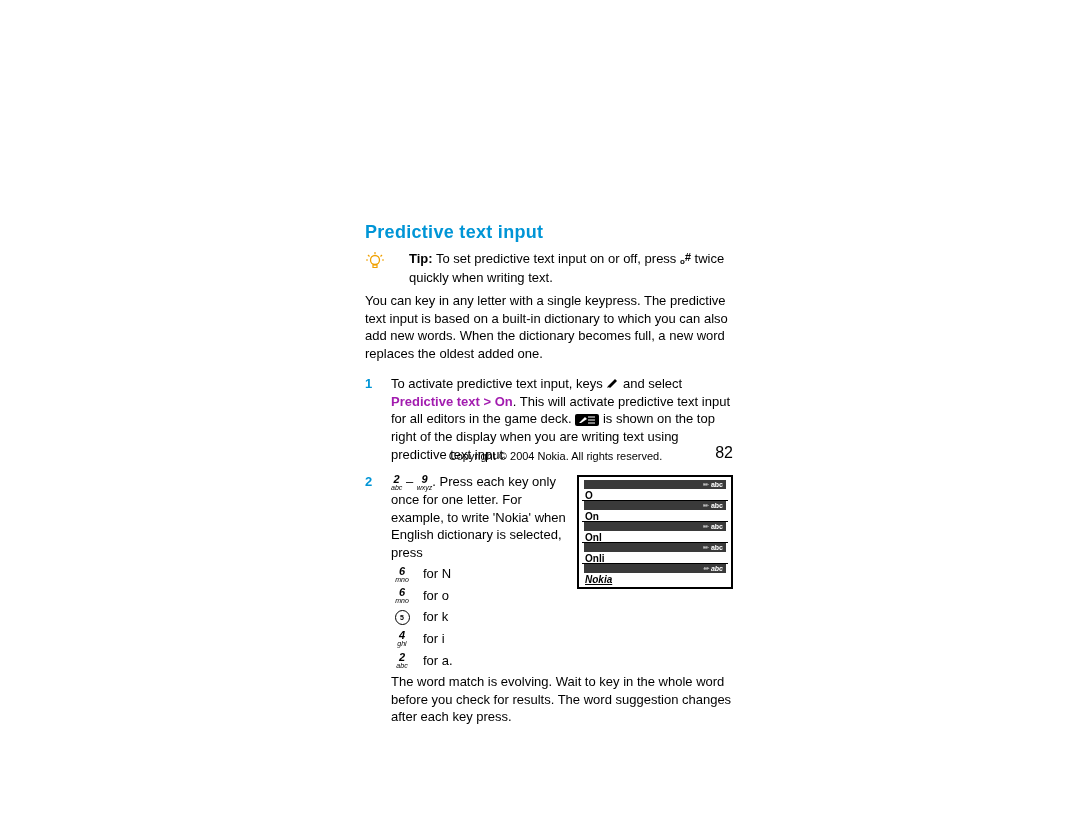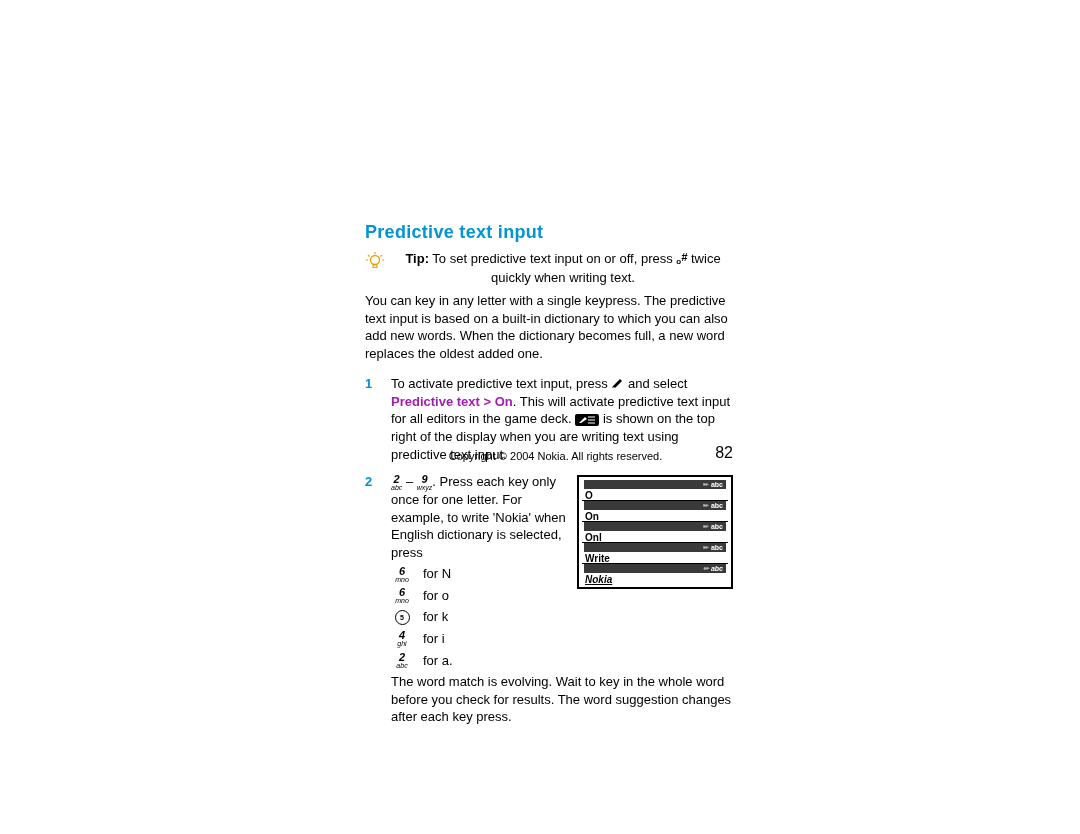"Tip: To set predictive text" .tip-row { gap: 8px -> 24px; text-align: center -> none }
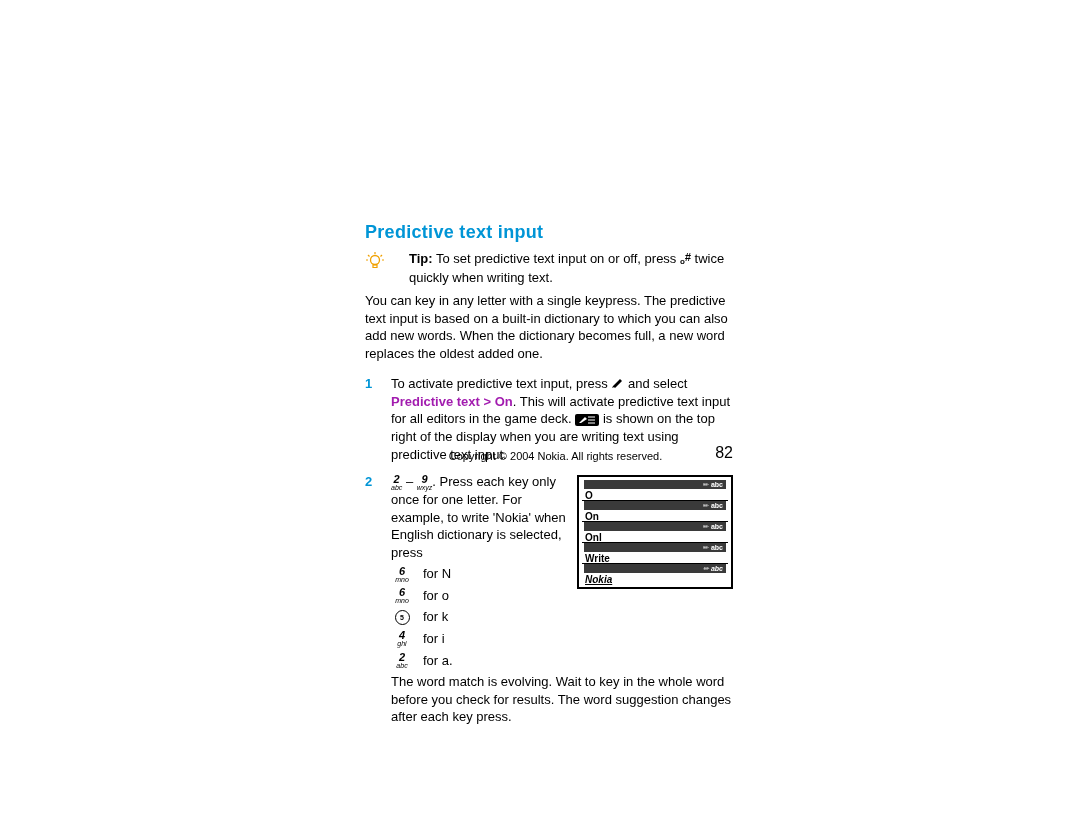"To activate predictive text input," span { text: press -> keys }
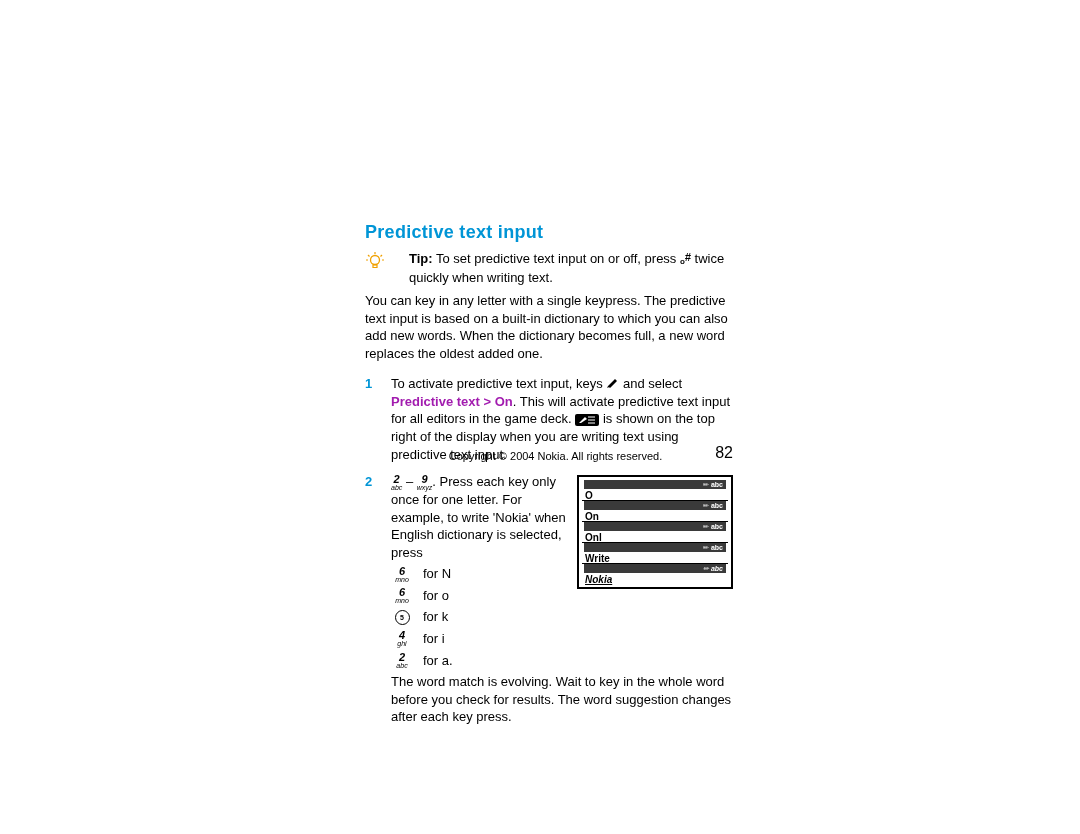"Write" div.typed { text: Write -> Onli }
